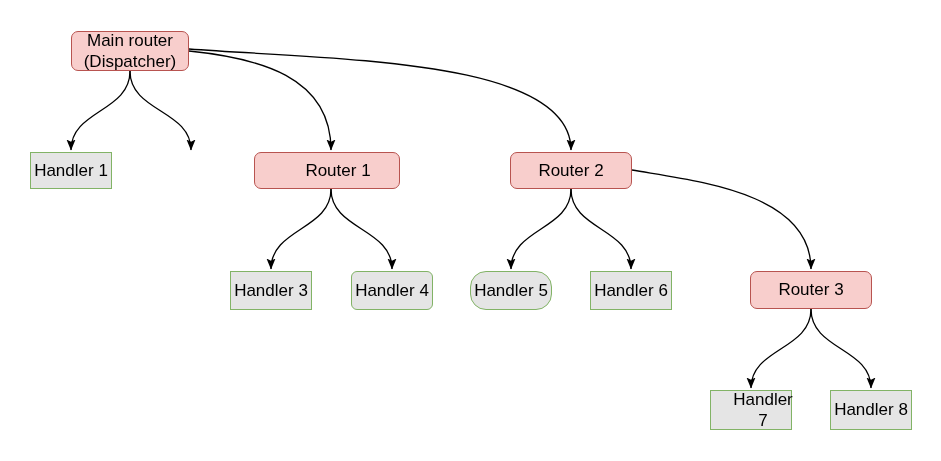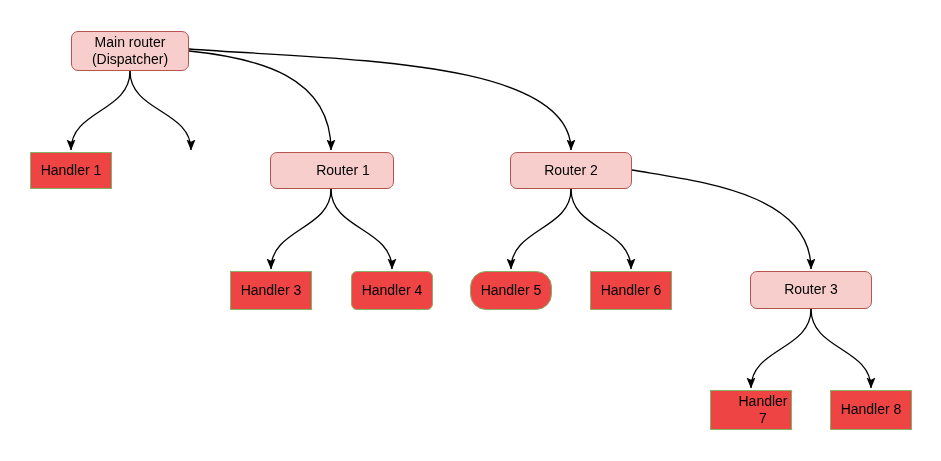"Main router" .node { font-size: 14px -> 17px }
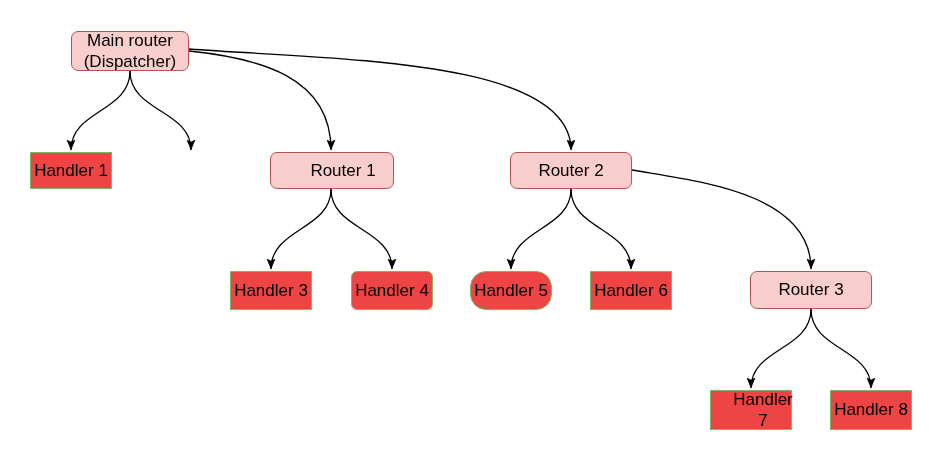"Handler 1" .node.handler { background: #ef4444 -> #e5e5e5 }
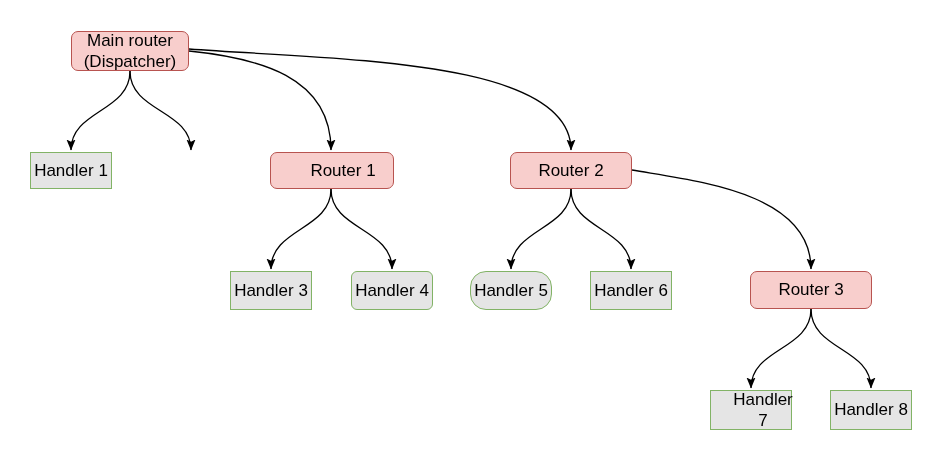"Router 1" #n-r1 { left: 270px -> 254px; width: 124px -> 146px }
